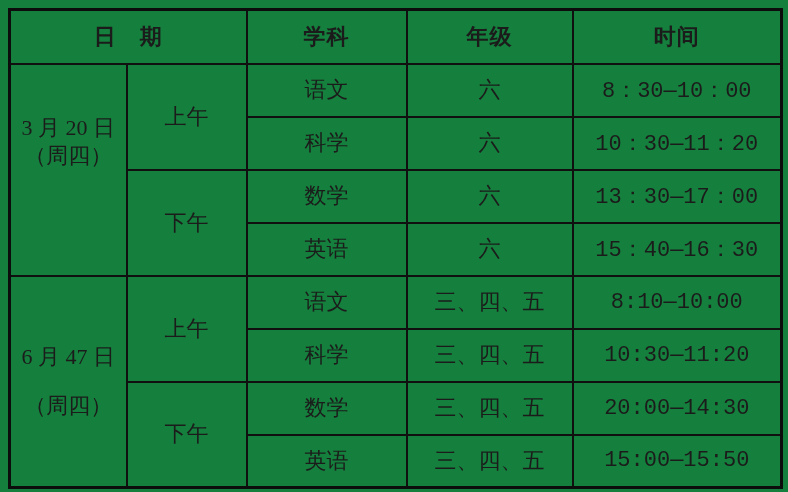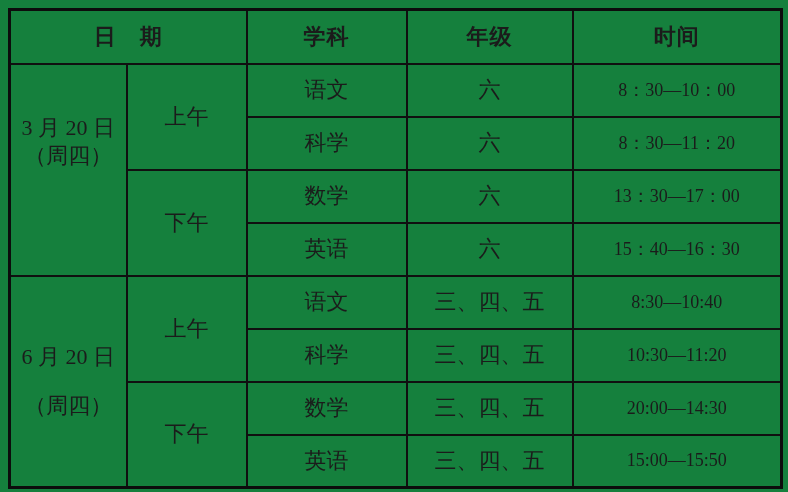"8：30—10：00" td.time-cell { font-family: none -> Liberation Mono, monospace; font-size: 18px -> 22px }
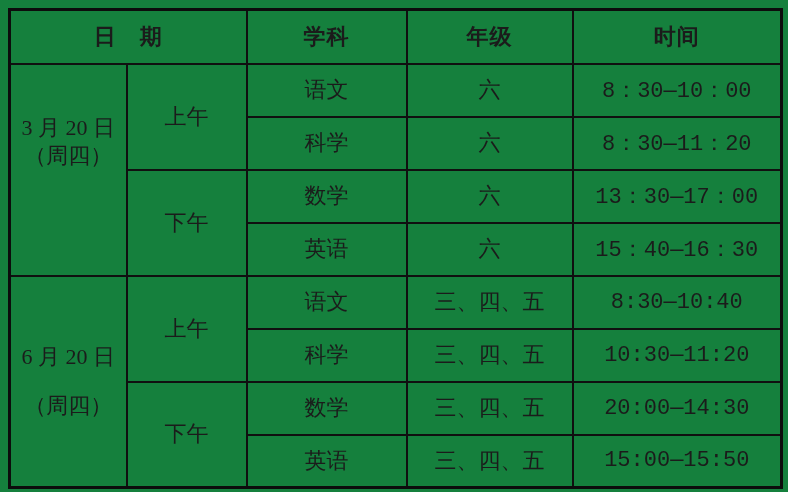"8：30—11：20" td.time-cell { text: 8 -> 10 }
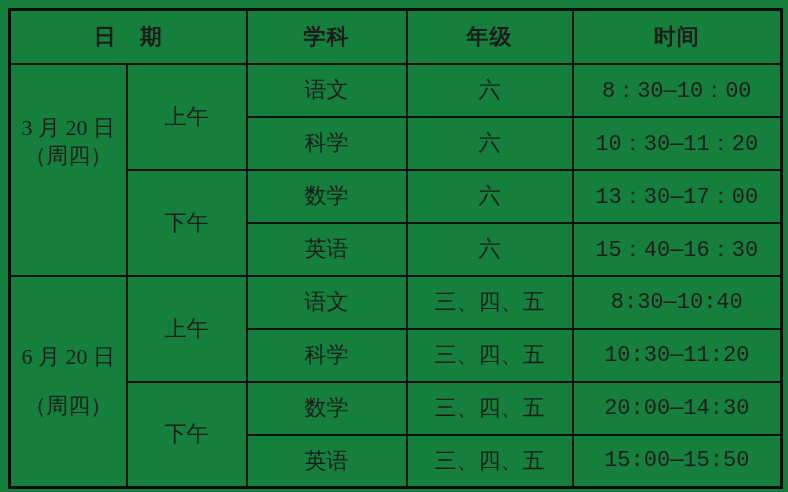"8:30—10:40" td.time-cell { text: 8:30—10:40 -> 8:10—10:00 }
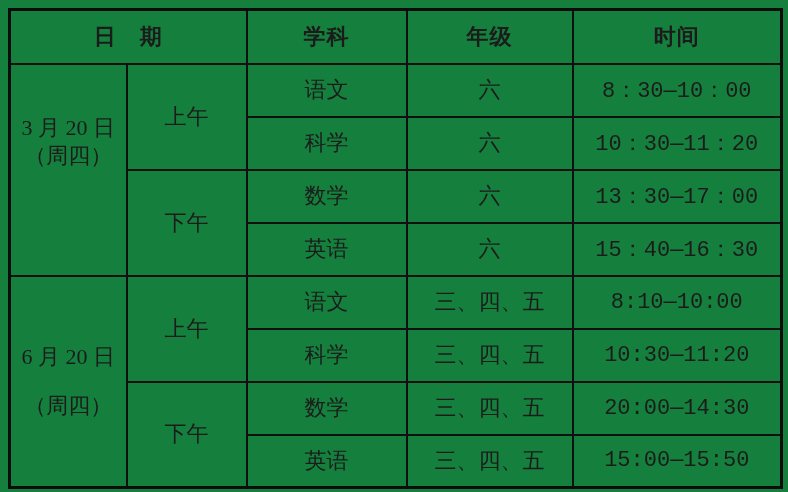"6 月 20 日" div { text: 20 -> 47 }
